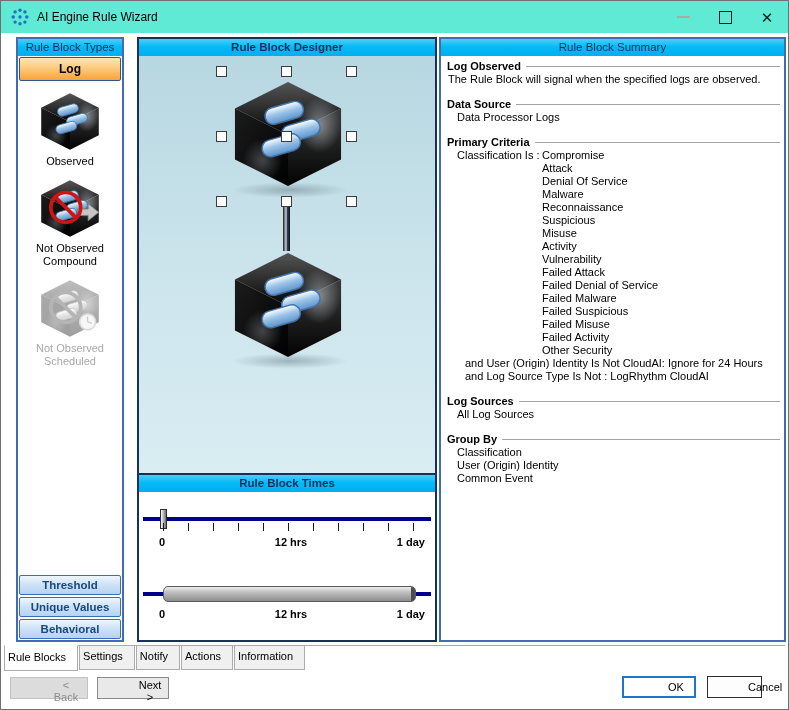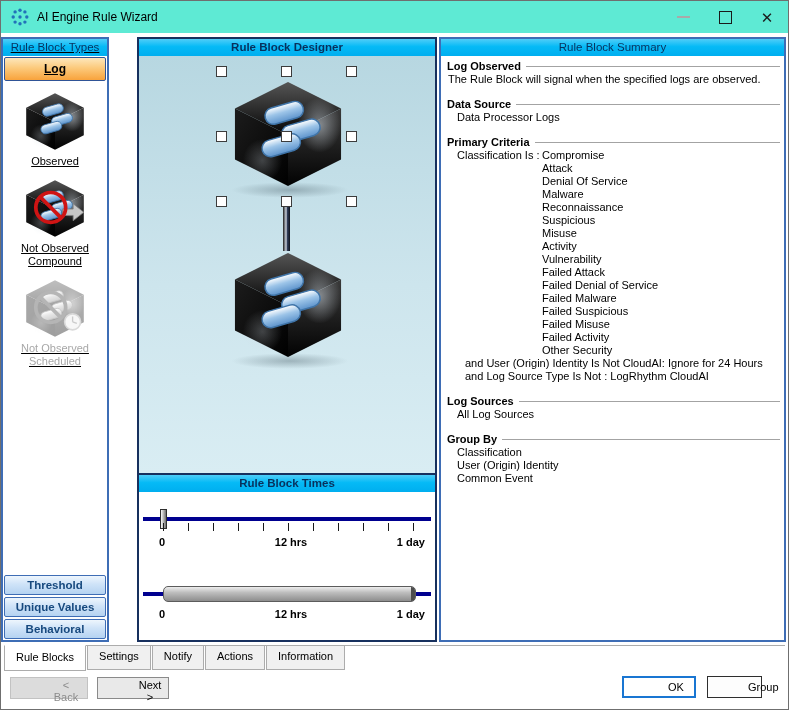"Rule Block Types" .left-panel { left: 0 -> 15px; text-decoration: underline -> none }
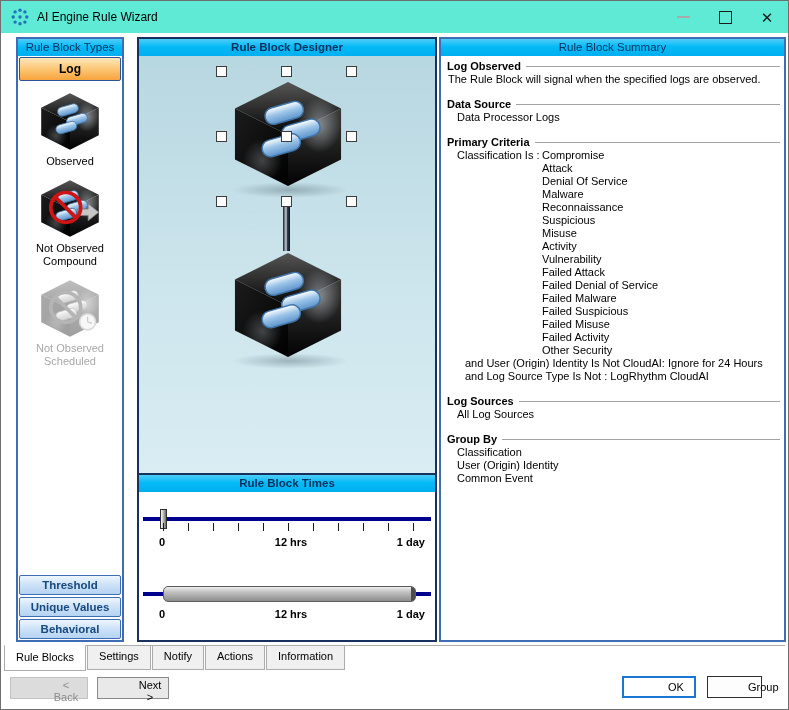"Rule Blocks" .tab { padding: 4px 11px 0 11px -> 4px 11px 0 3px }
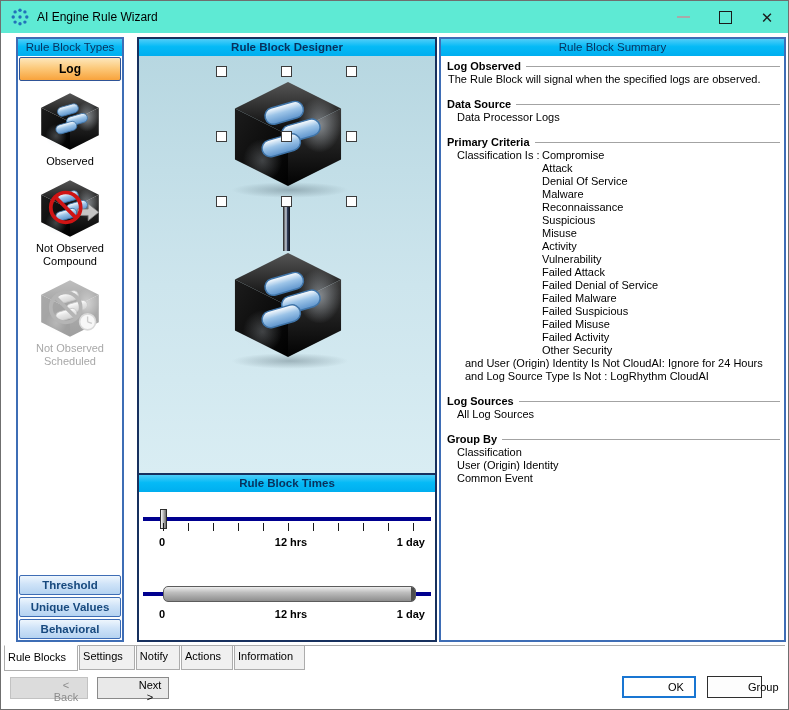"Group" button.btn { text: Group -> Cancel }
